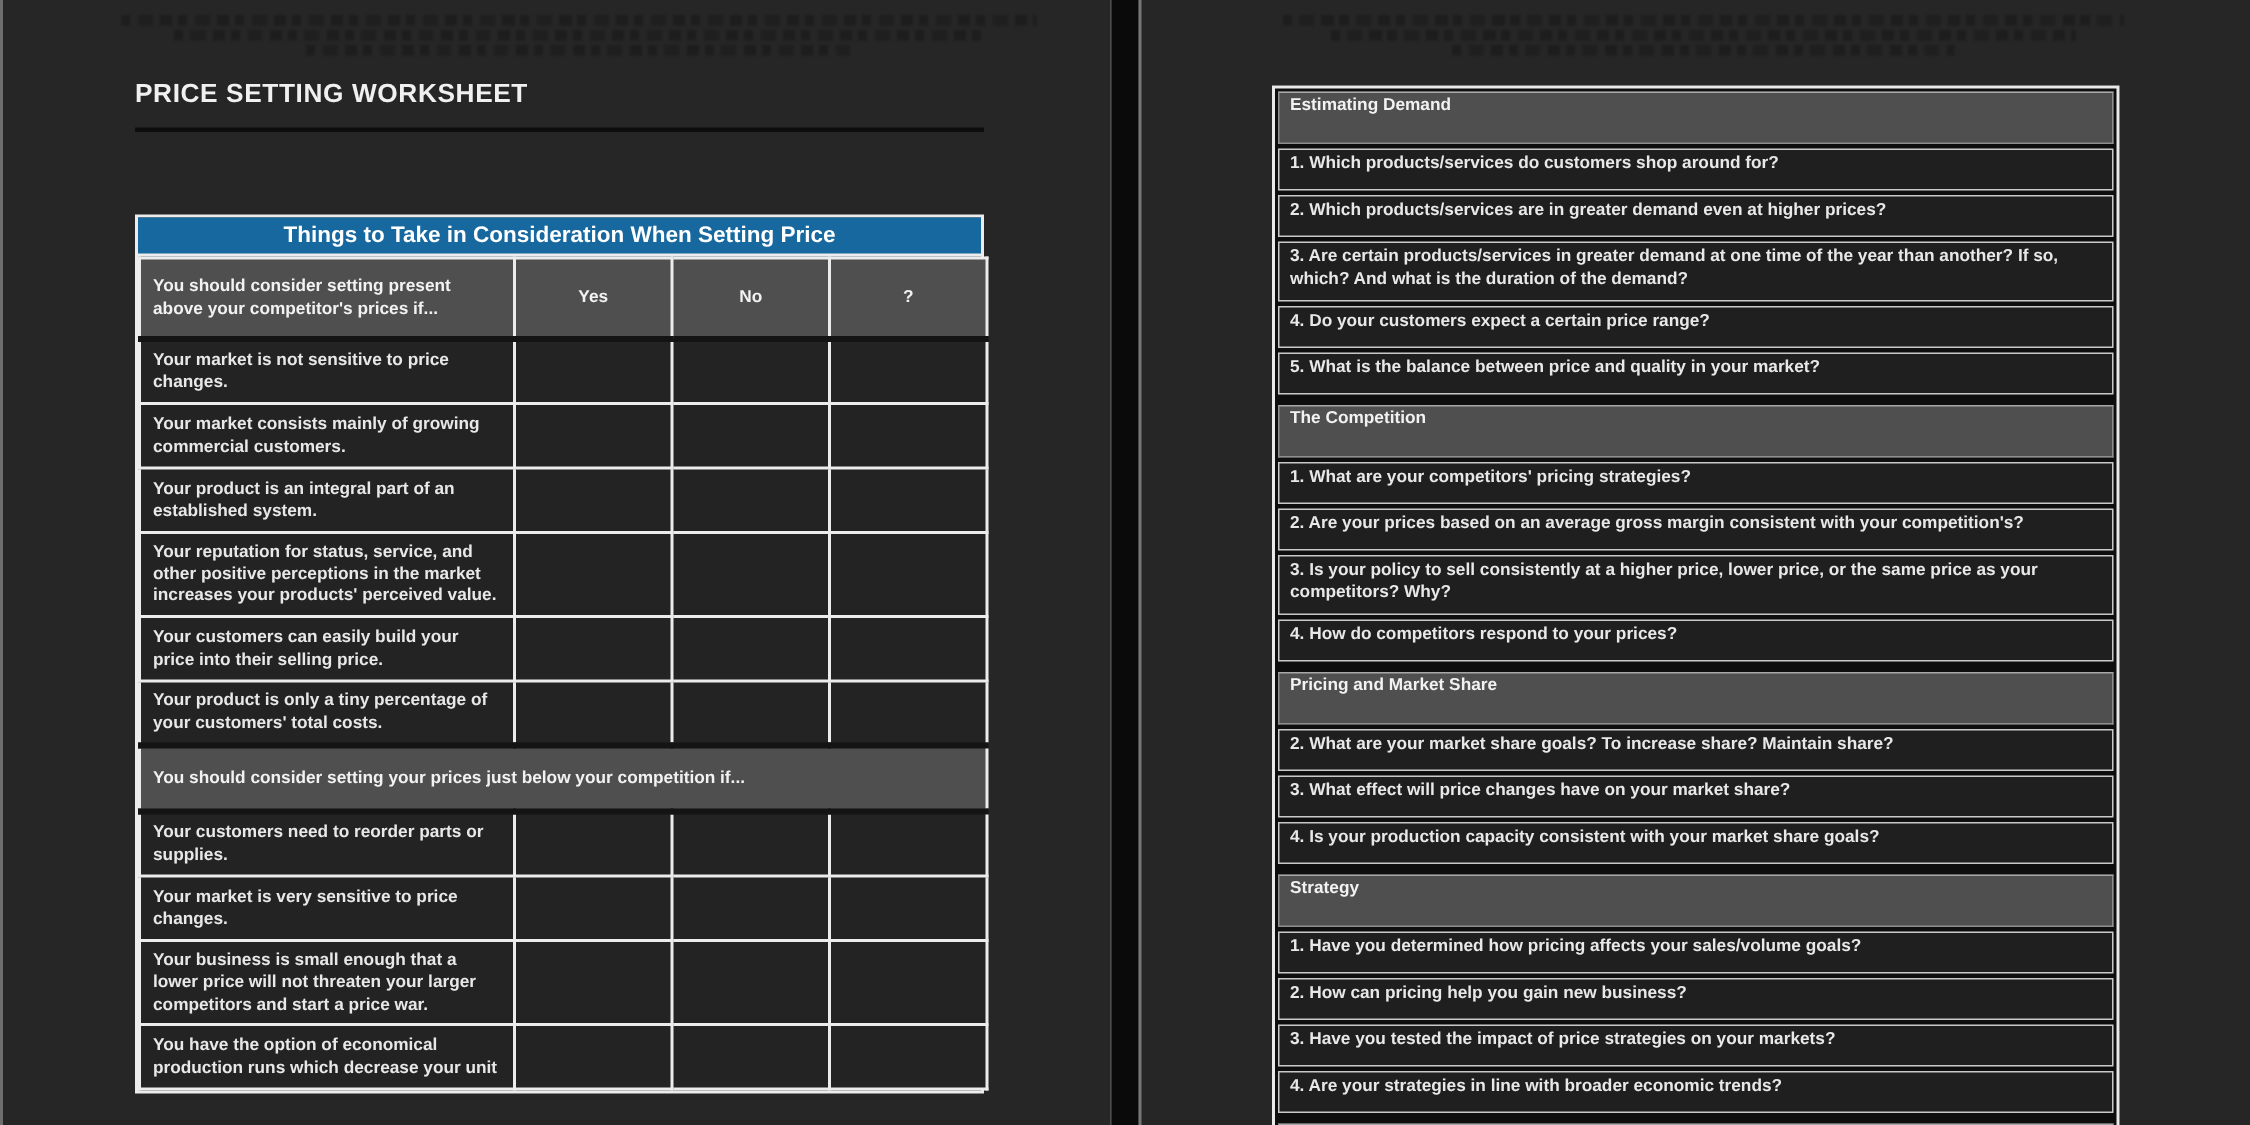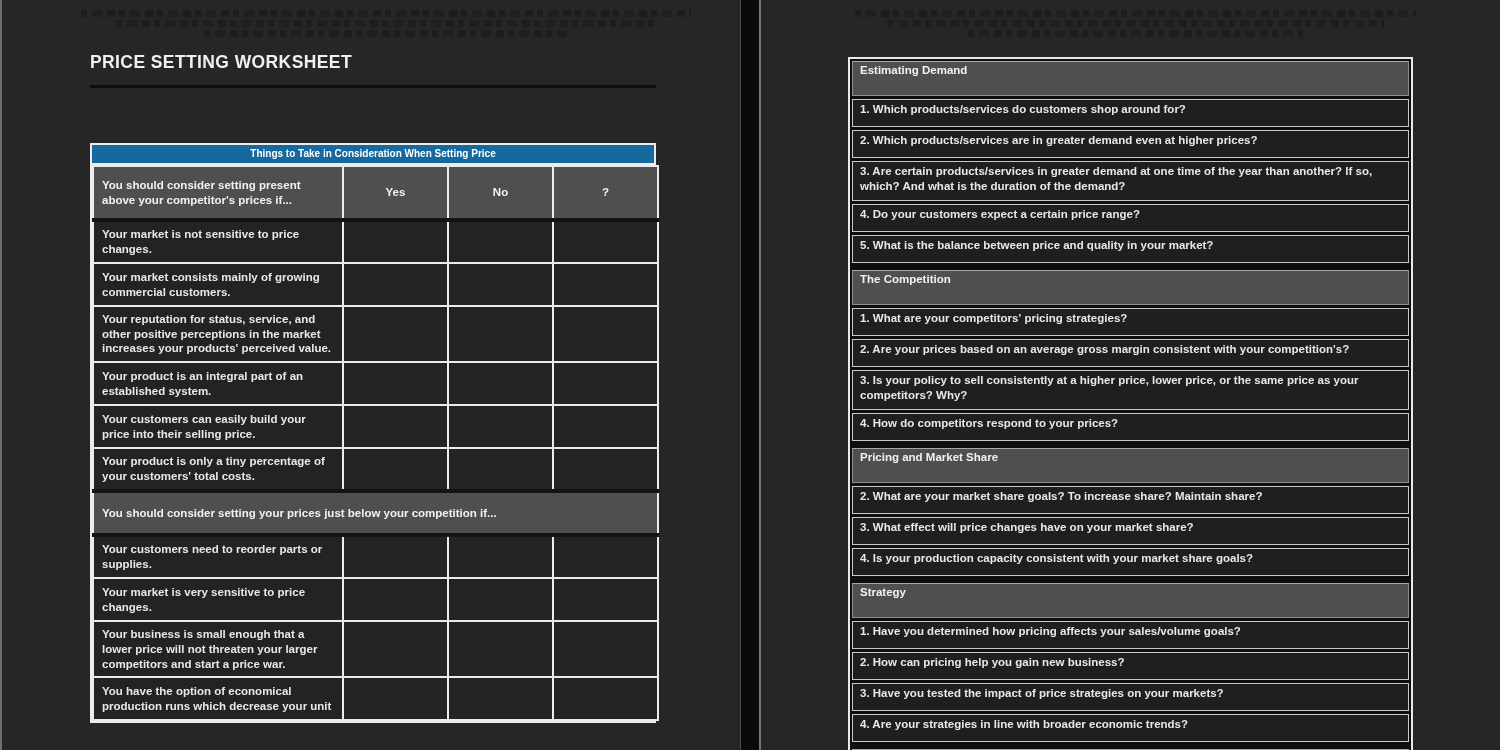"Things to Take in Consideration" .blue-bar { font-size: 10px -> 15px }
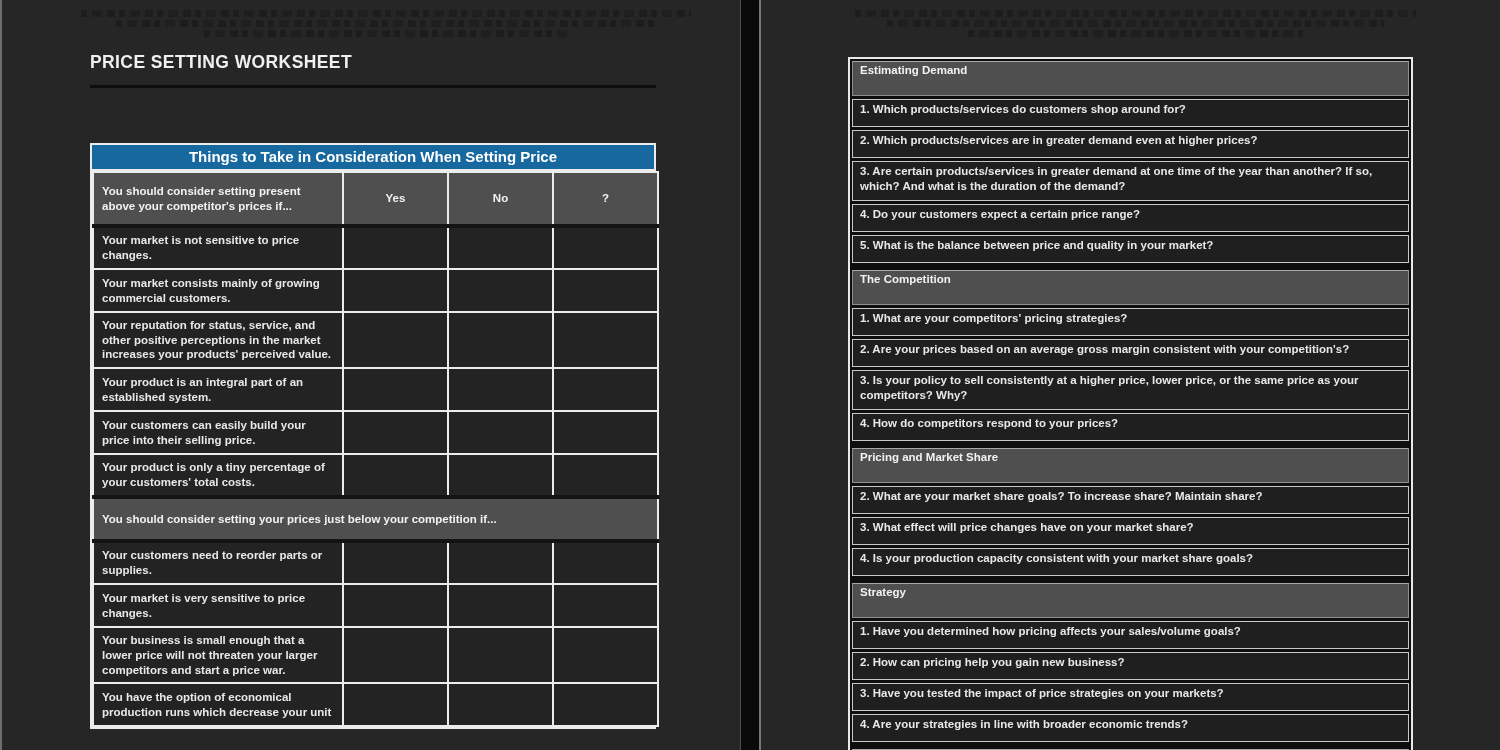"Your reputation for status, service," tr.data-row { order: before "Your product is an integral" -> after "Your product is an integral" }
